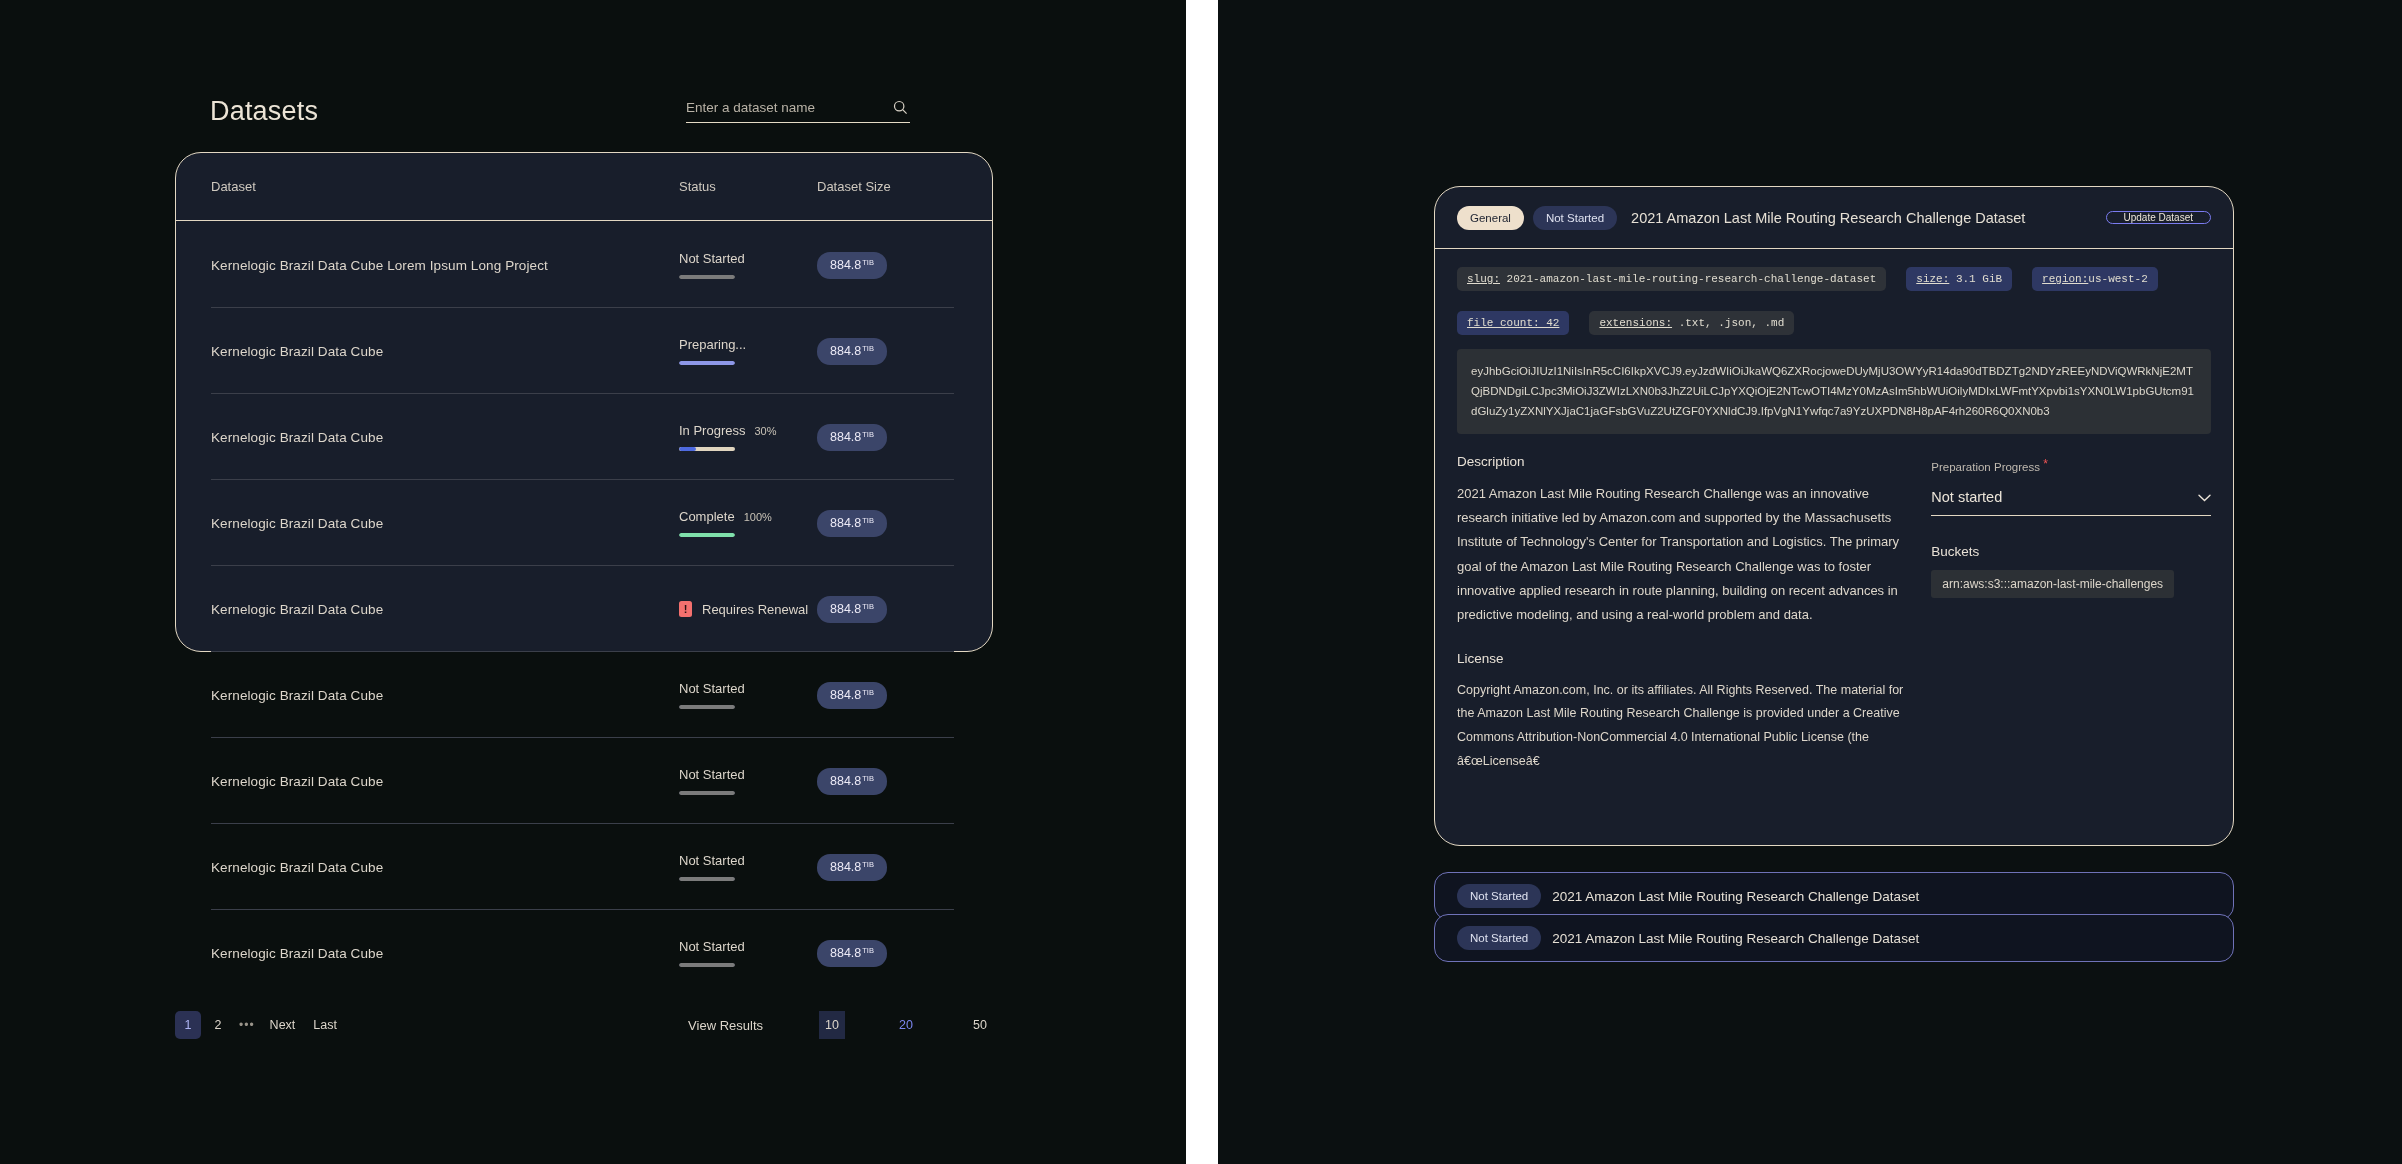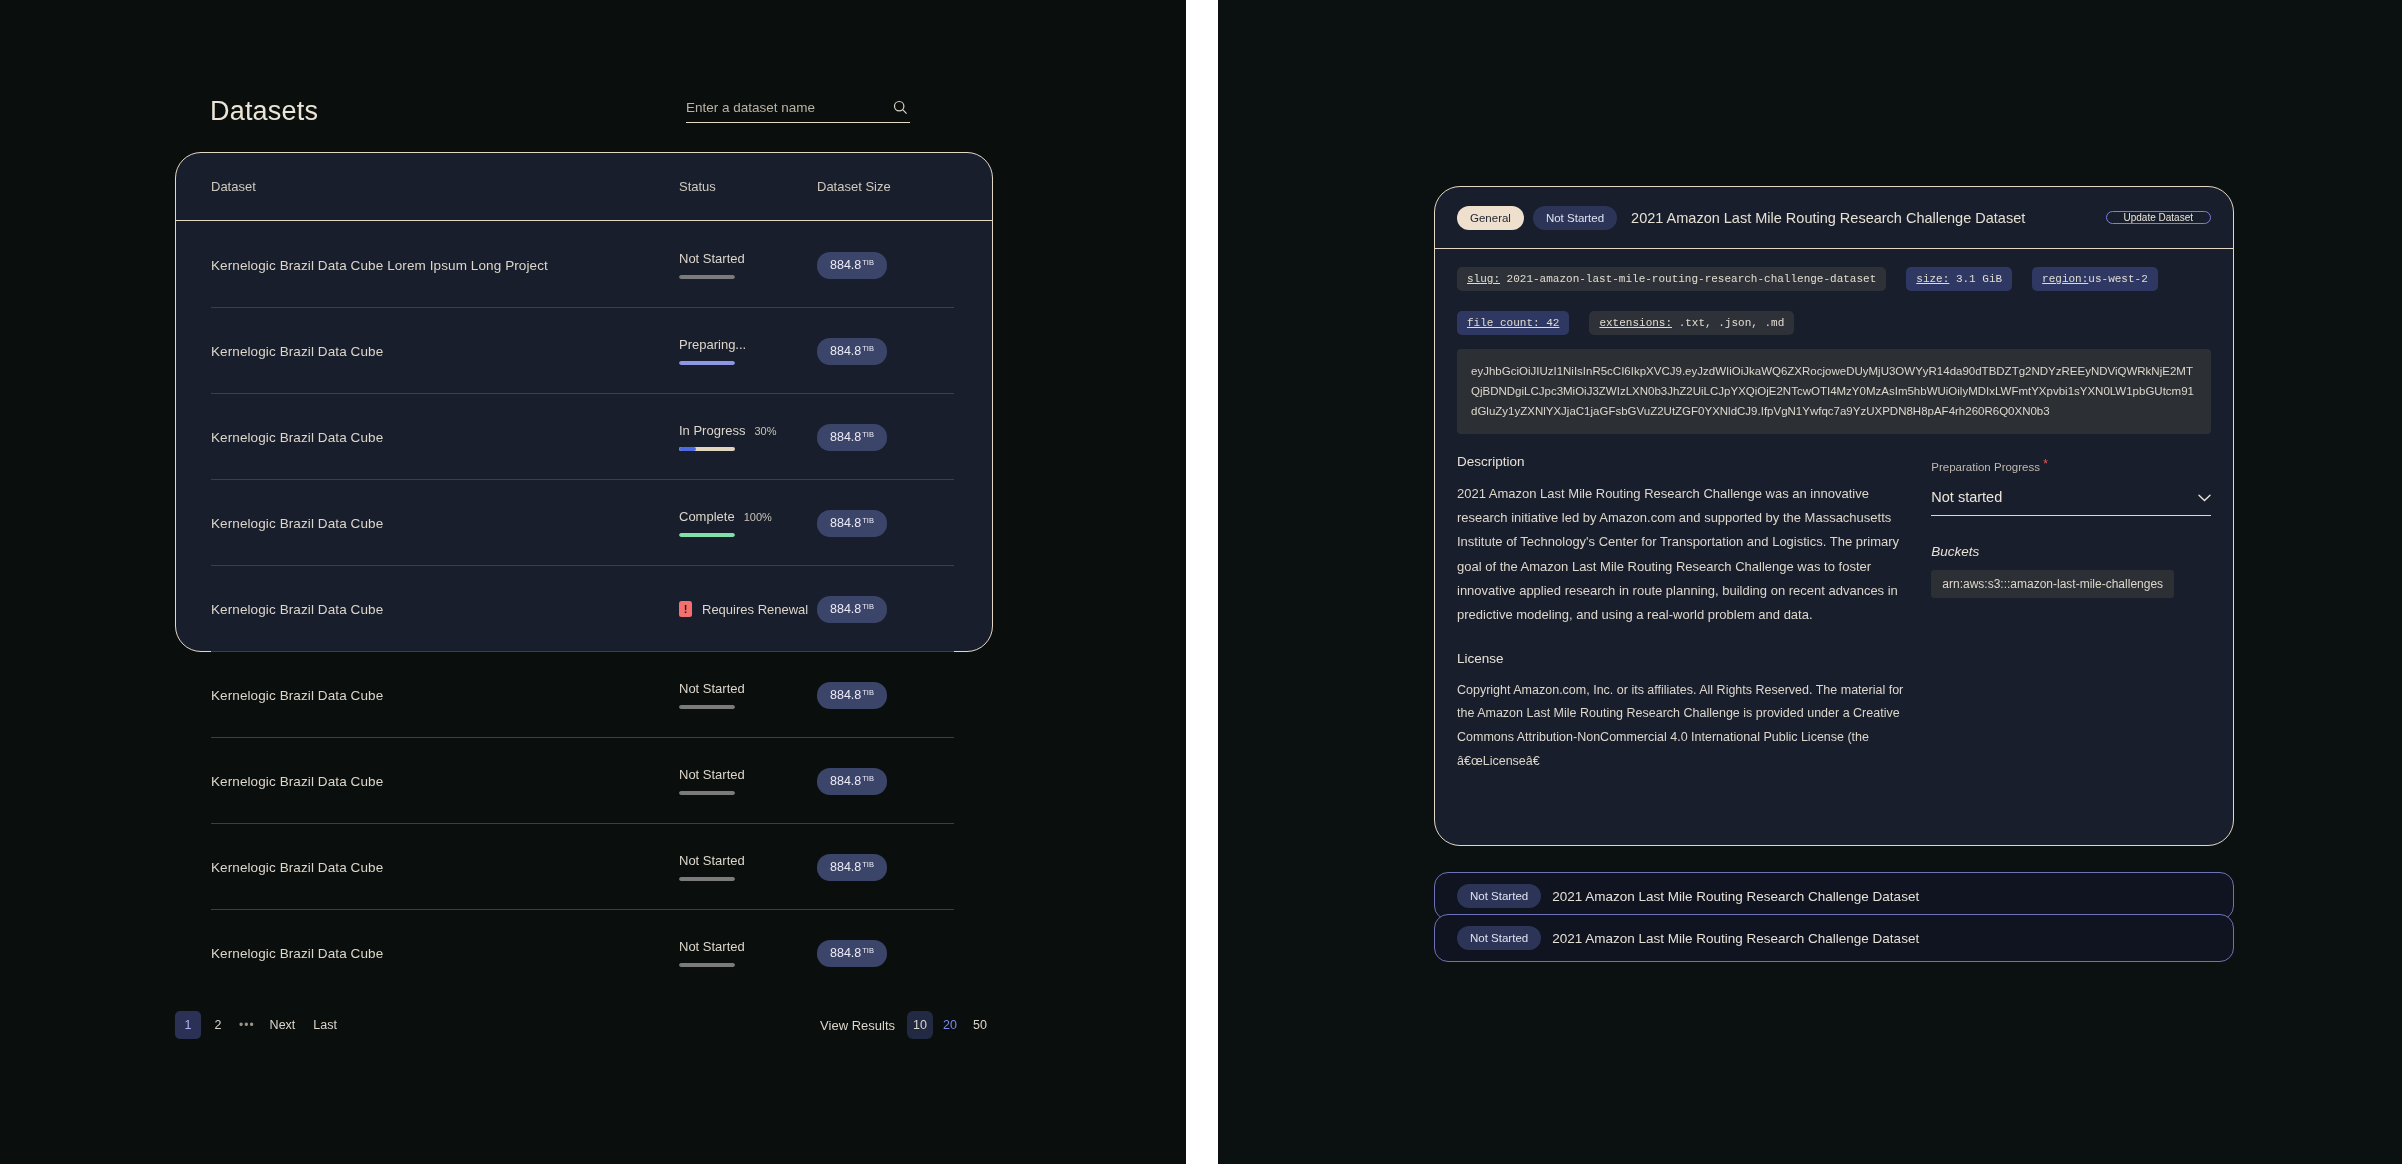"Buckets" .buckets-label { font-style: italic -> none }
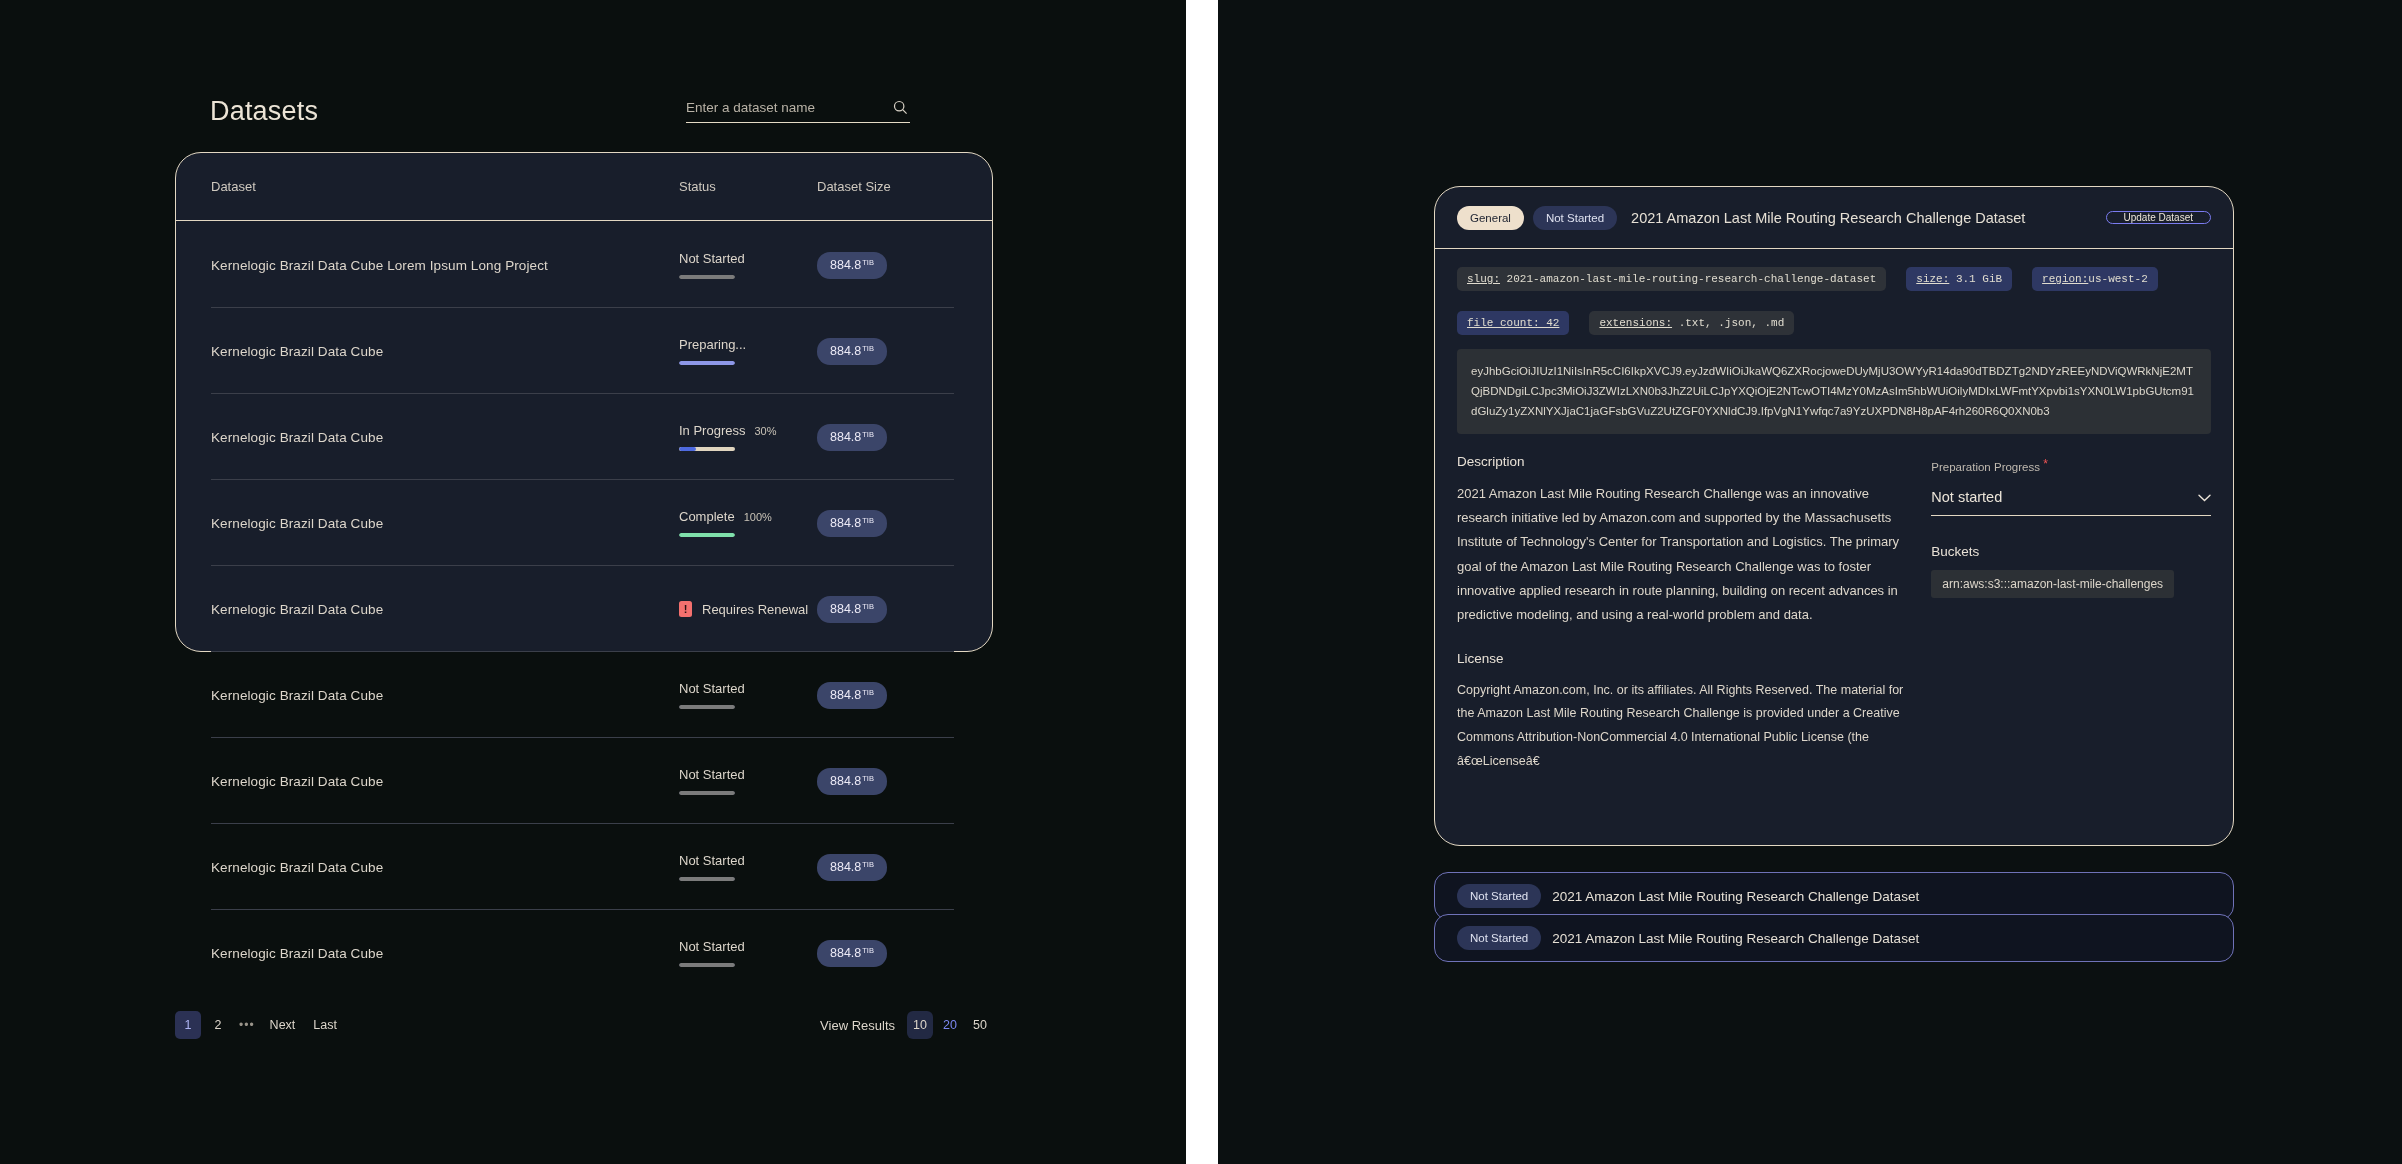"10" .pg-size { border-radius: 6px -> 0; margin-left: none -> 44px }
